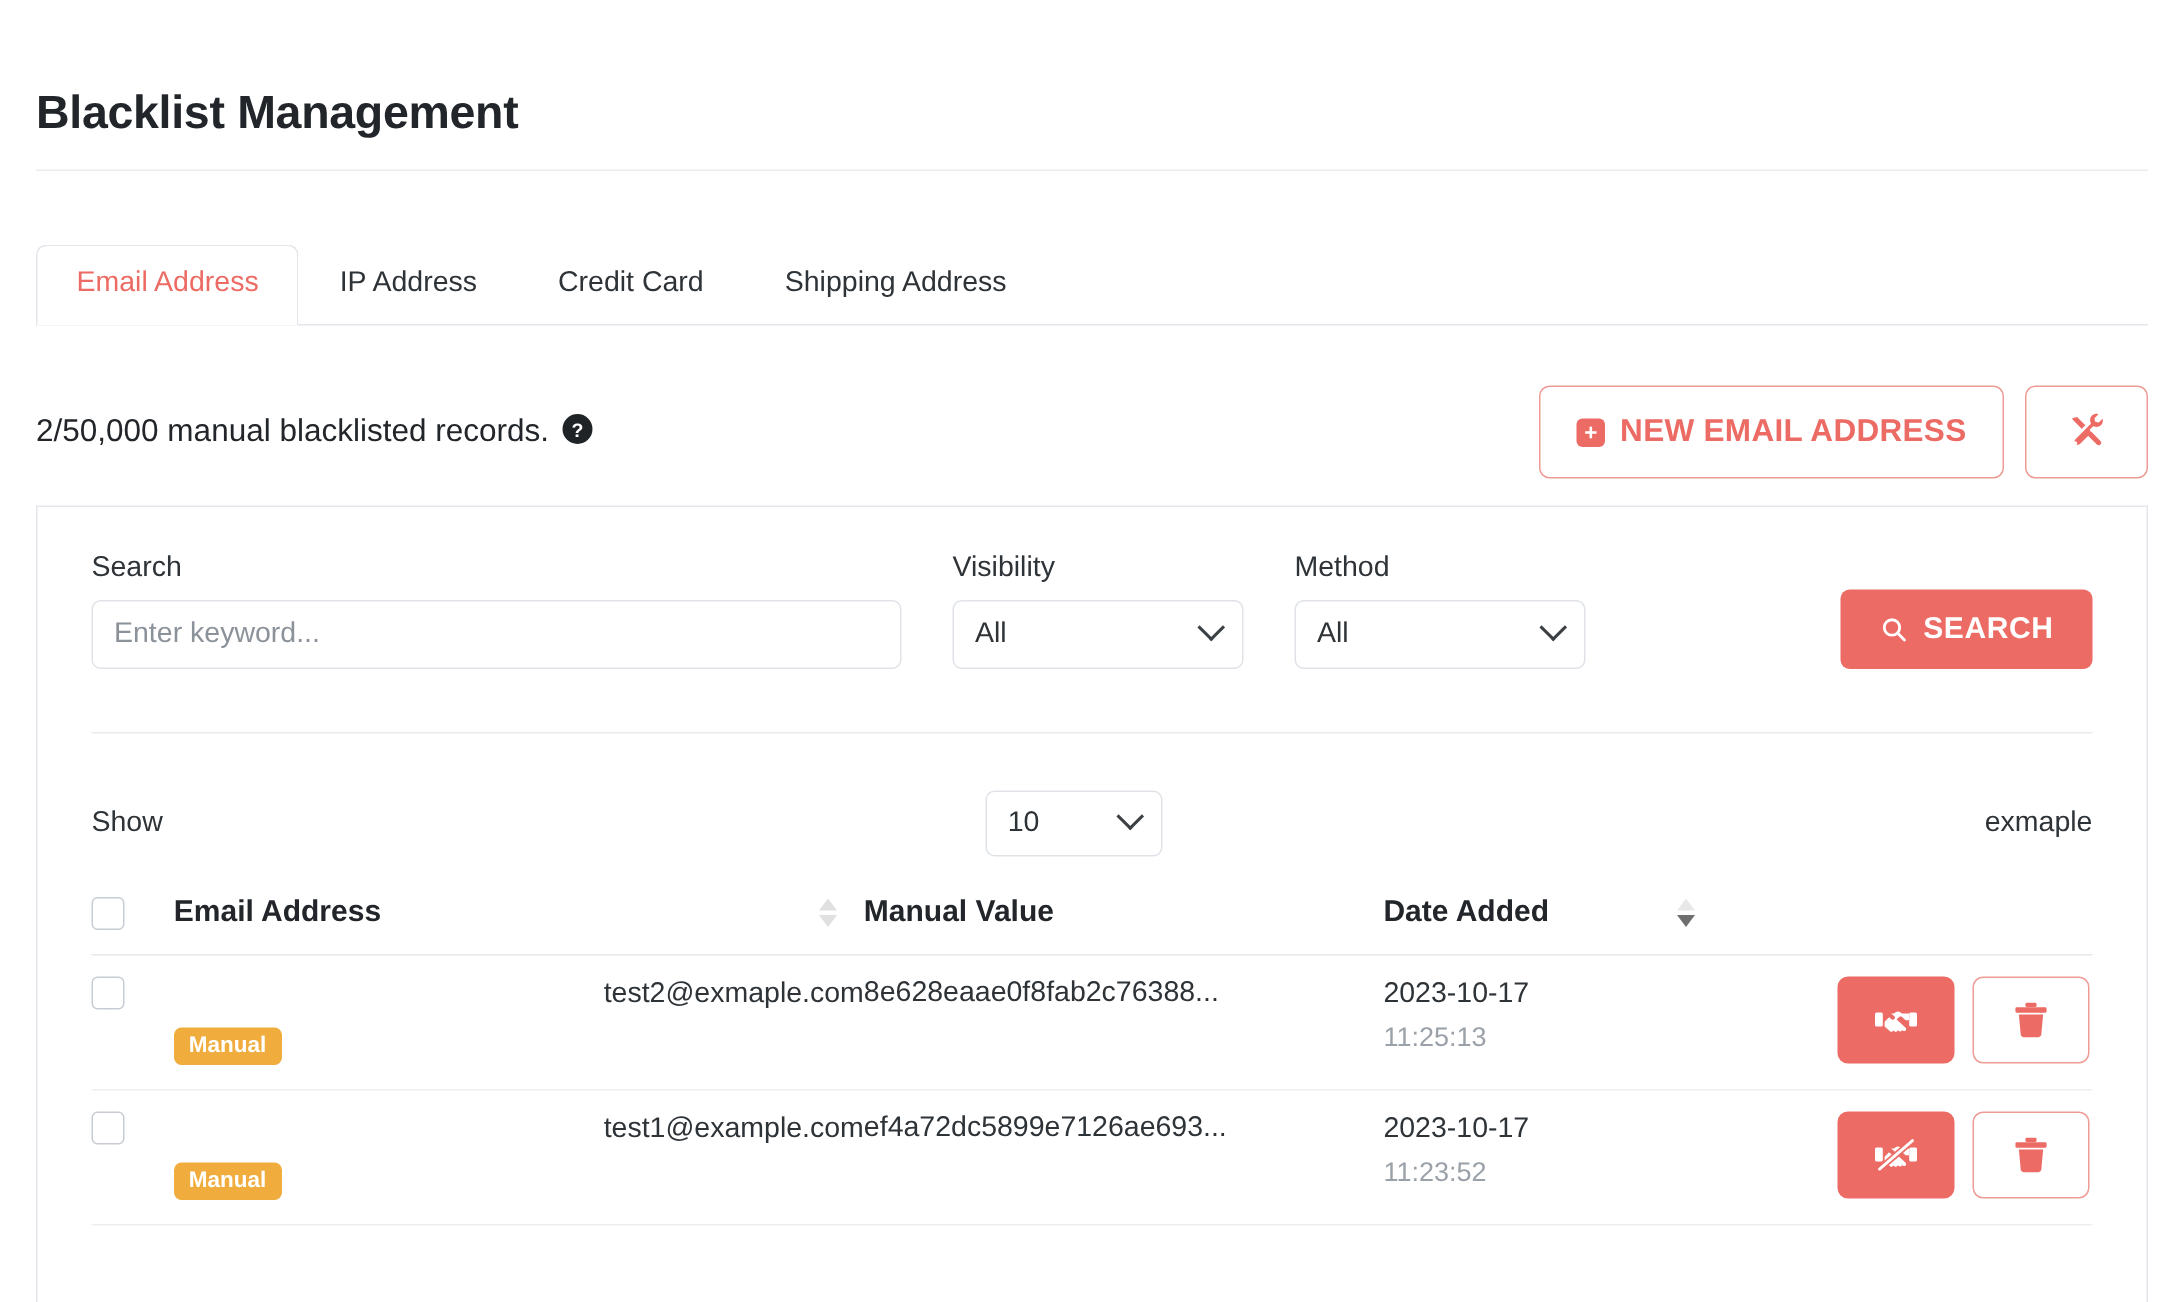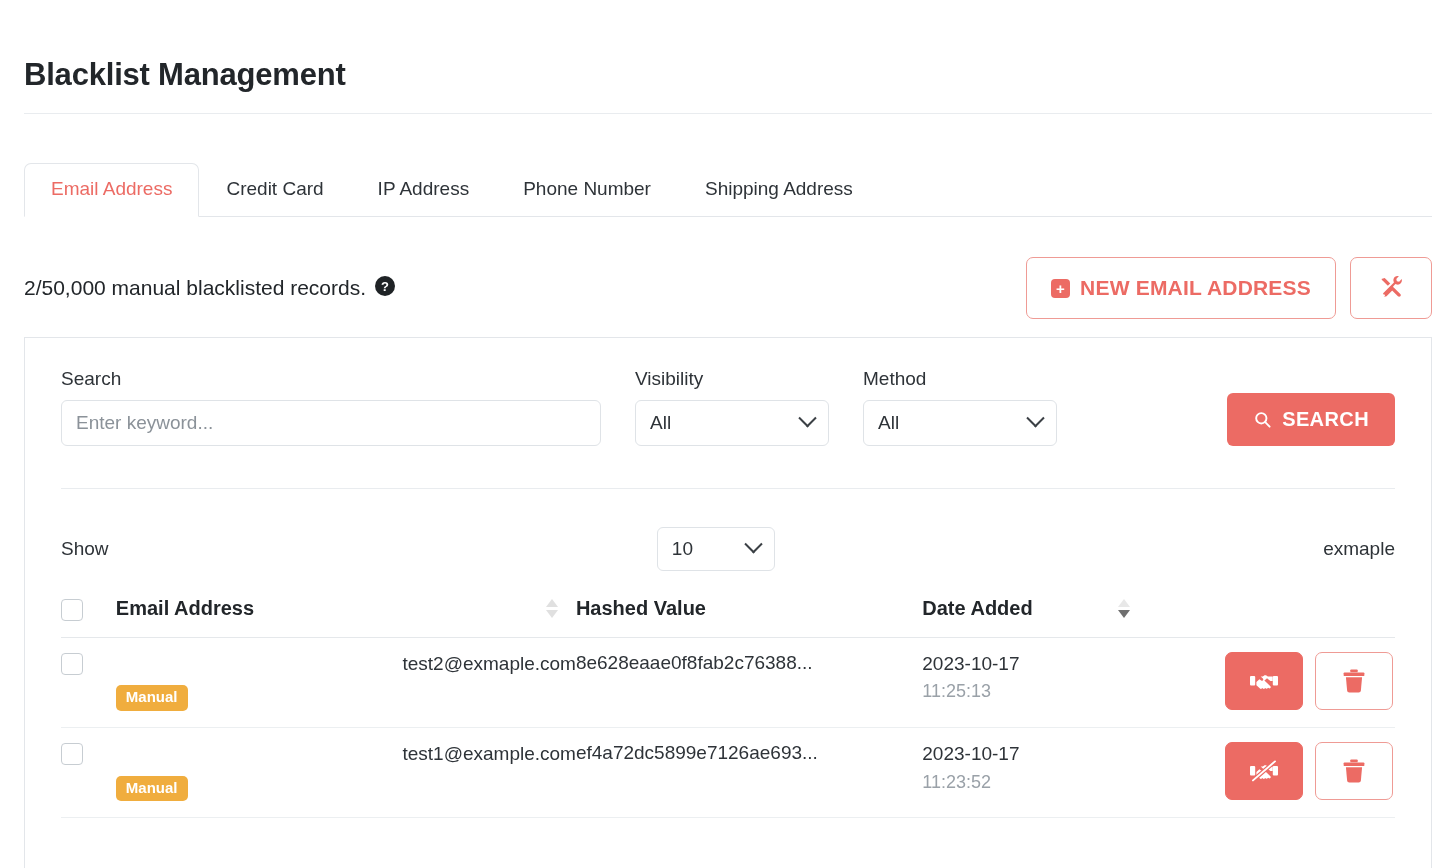"Credit Card" div.tab { order: before "IP Address" -> after "IP Address" }
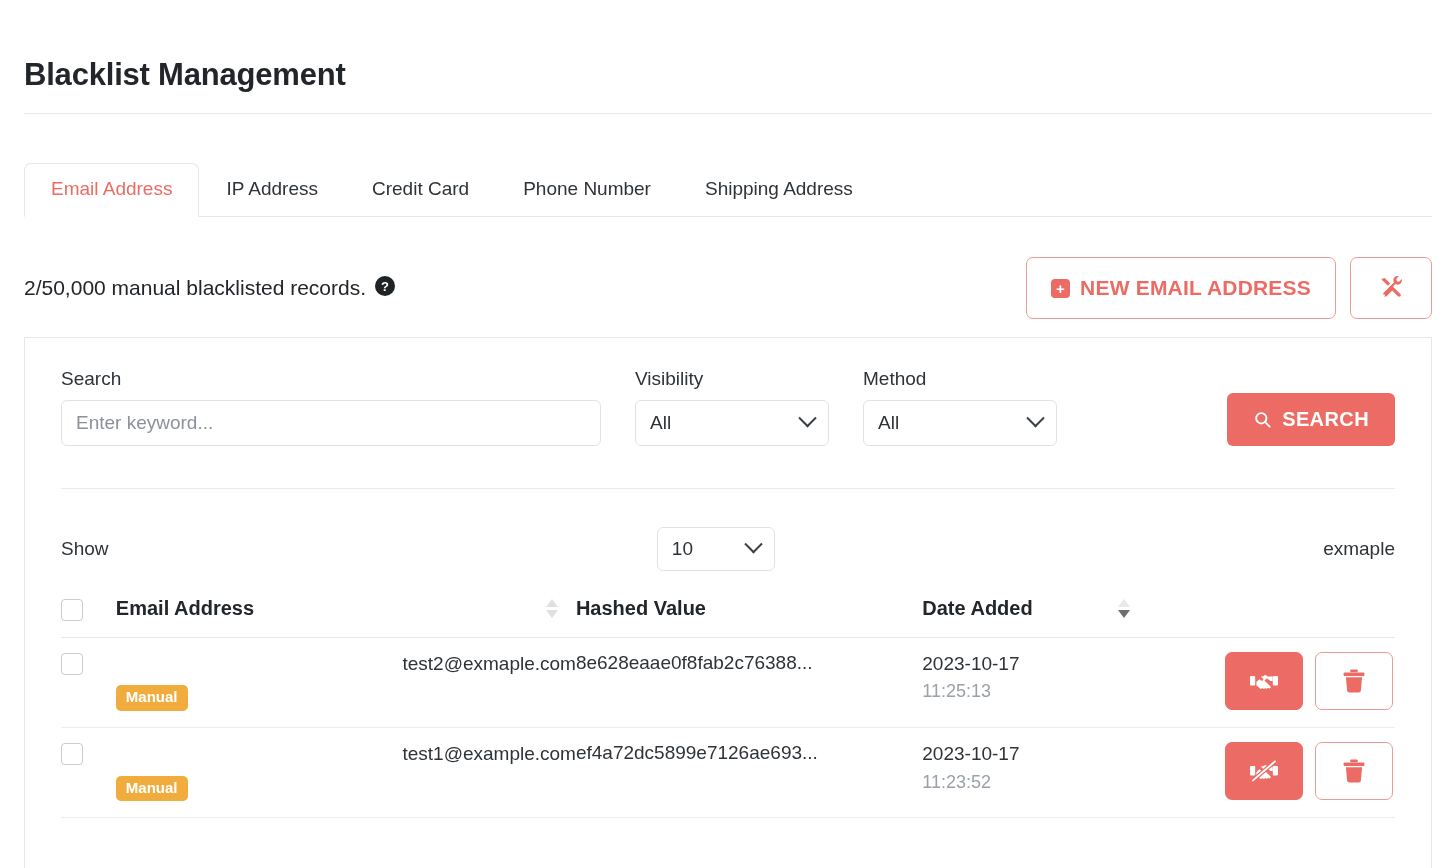"Phone Number" div.tab { html: <div>Phone Number</div> -> none }
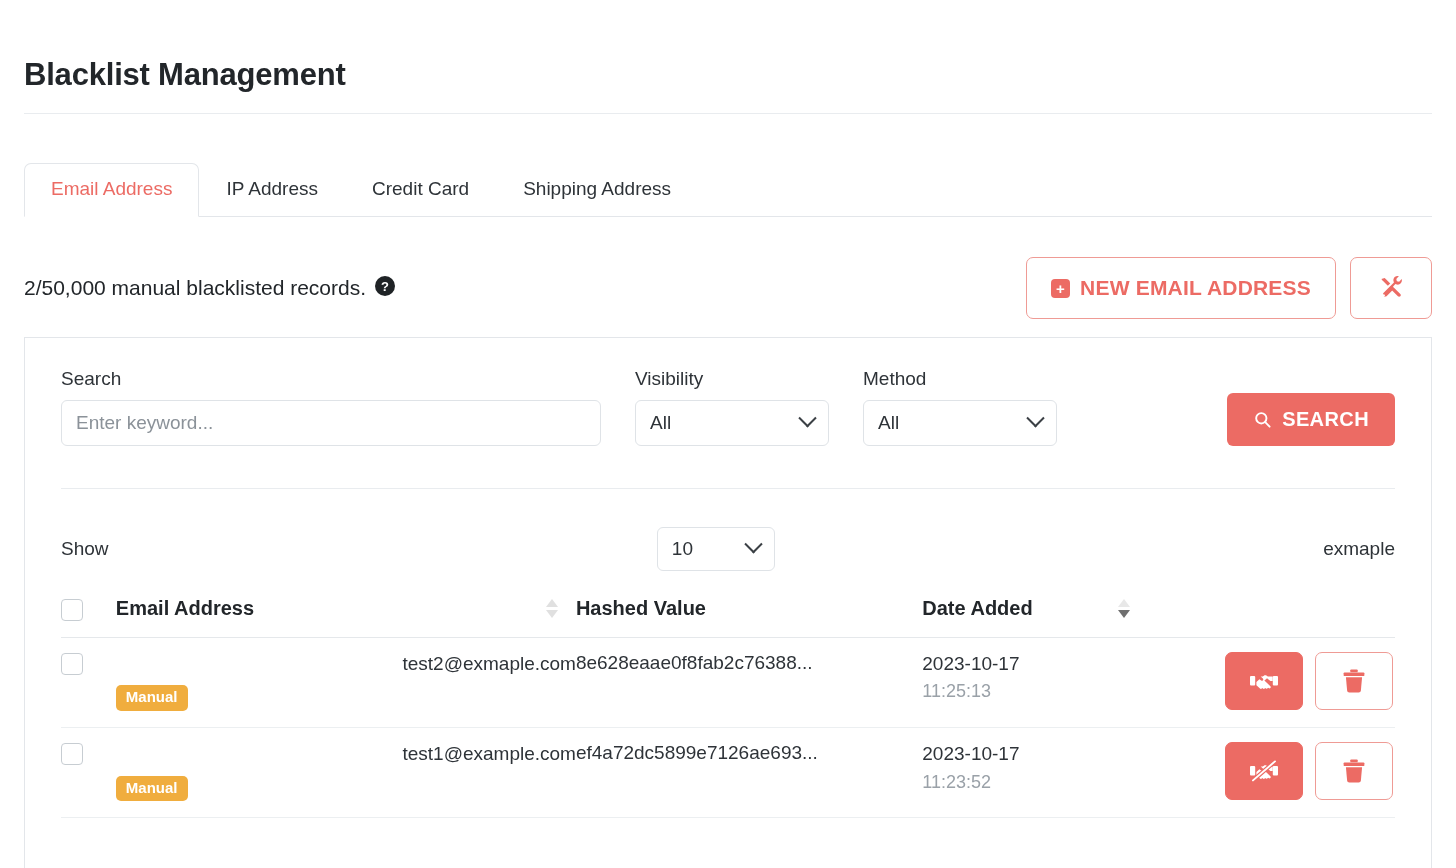"Hashed Value" span { text: Hashed -> Manual }
